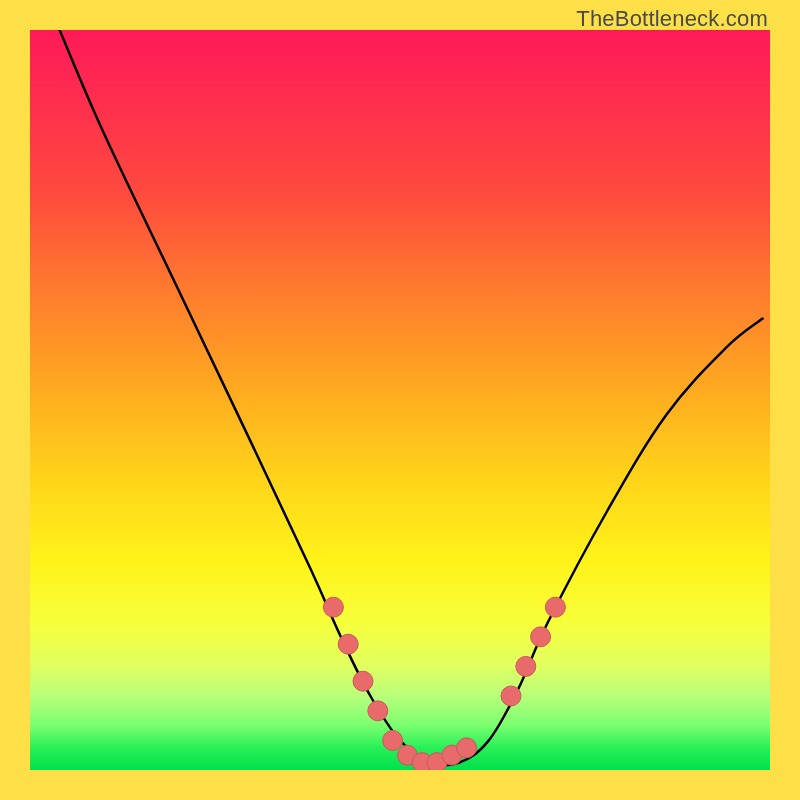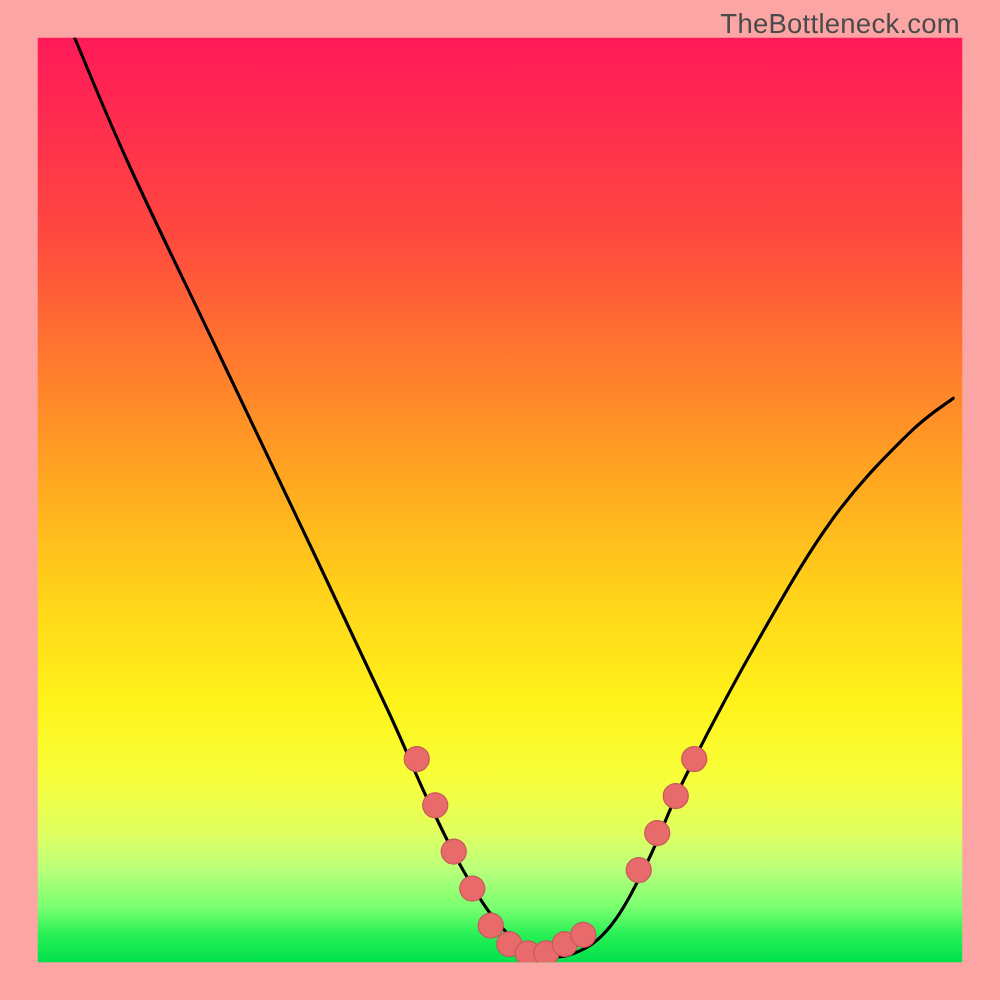"TheBottleneck.com" .frame { background: #fca5a5 -> #fde047 }
